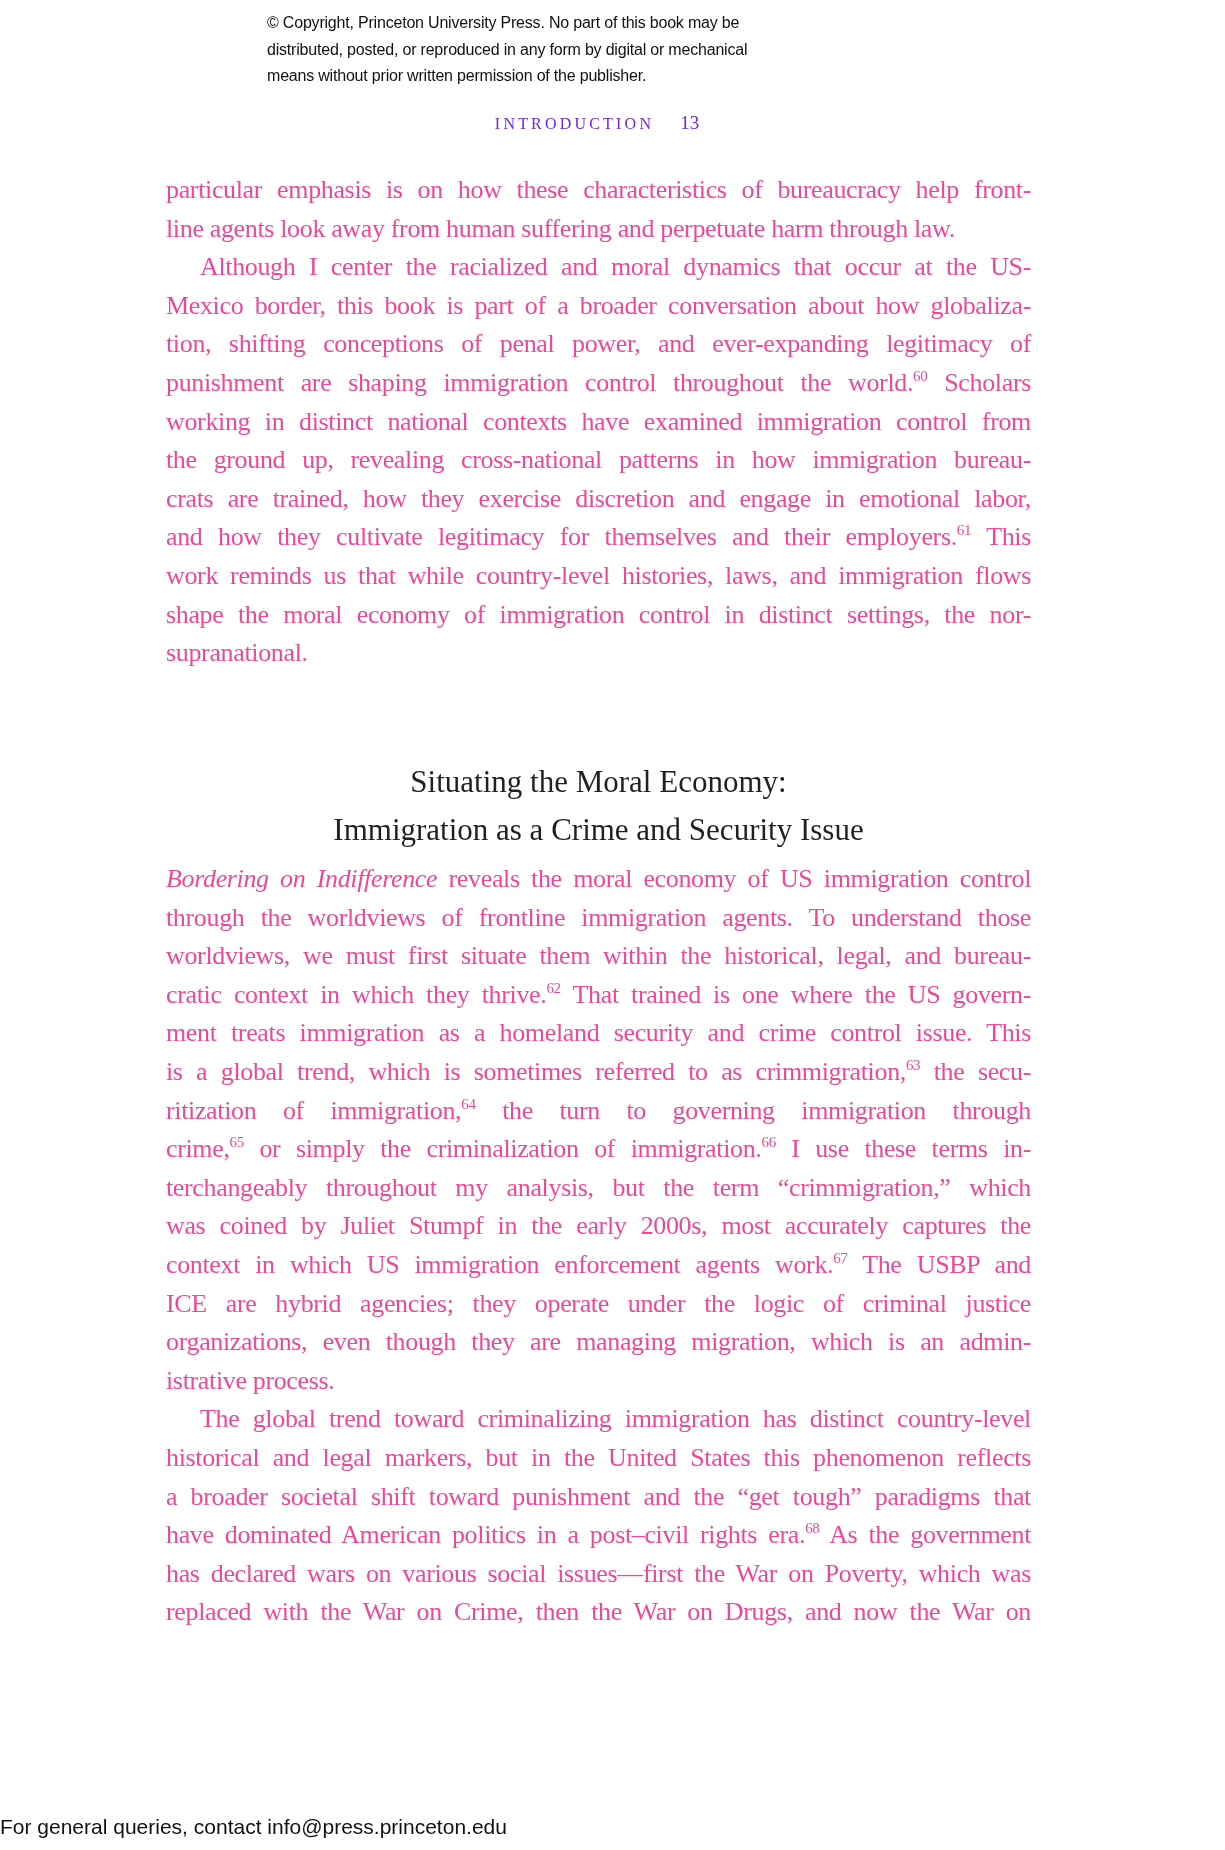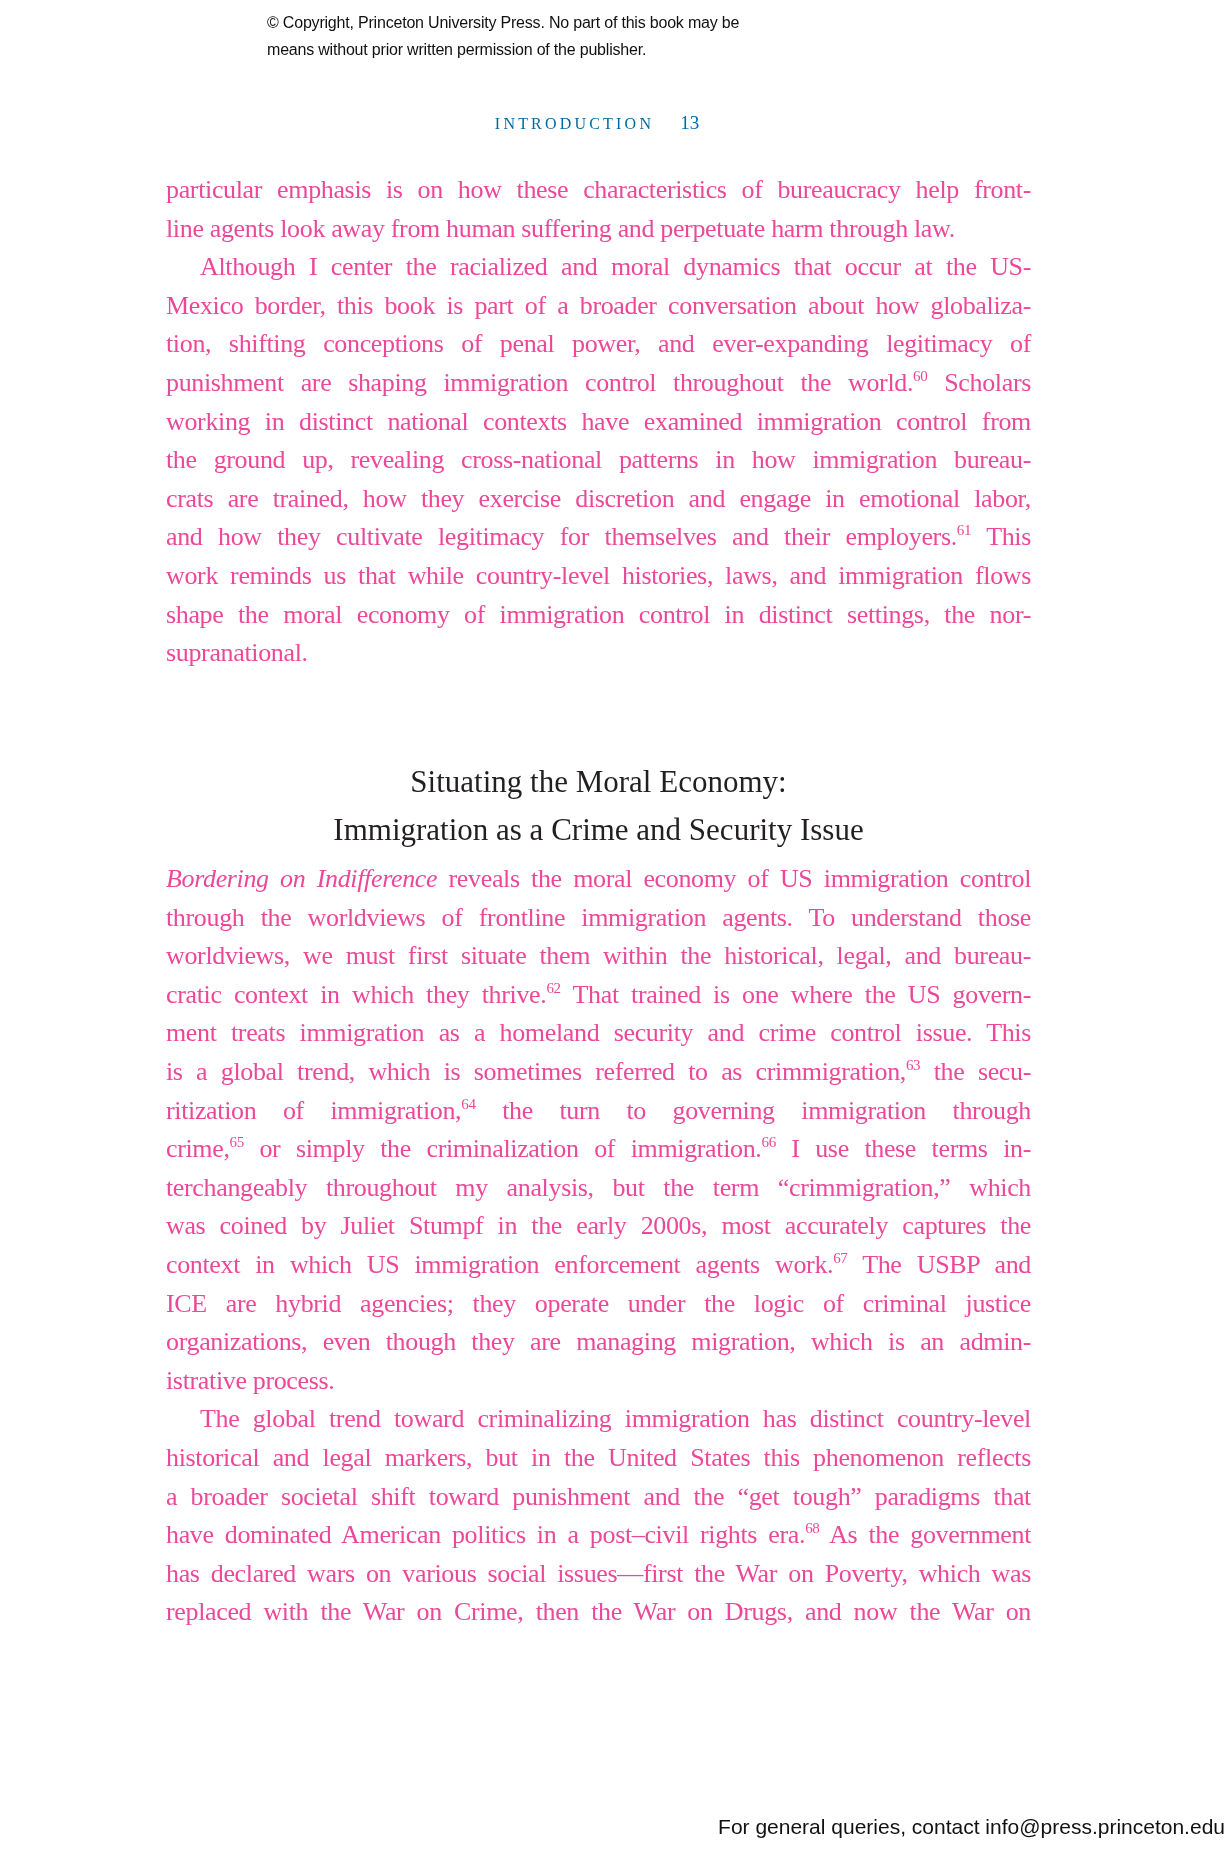"distributed, posted, or reproduced in" span.cl { html: none -> <span>distributed, posted, or reproduced in any form by digital or mechanical</span> }
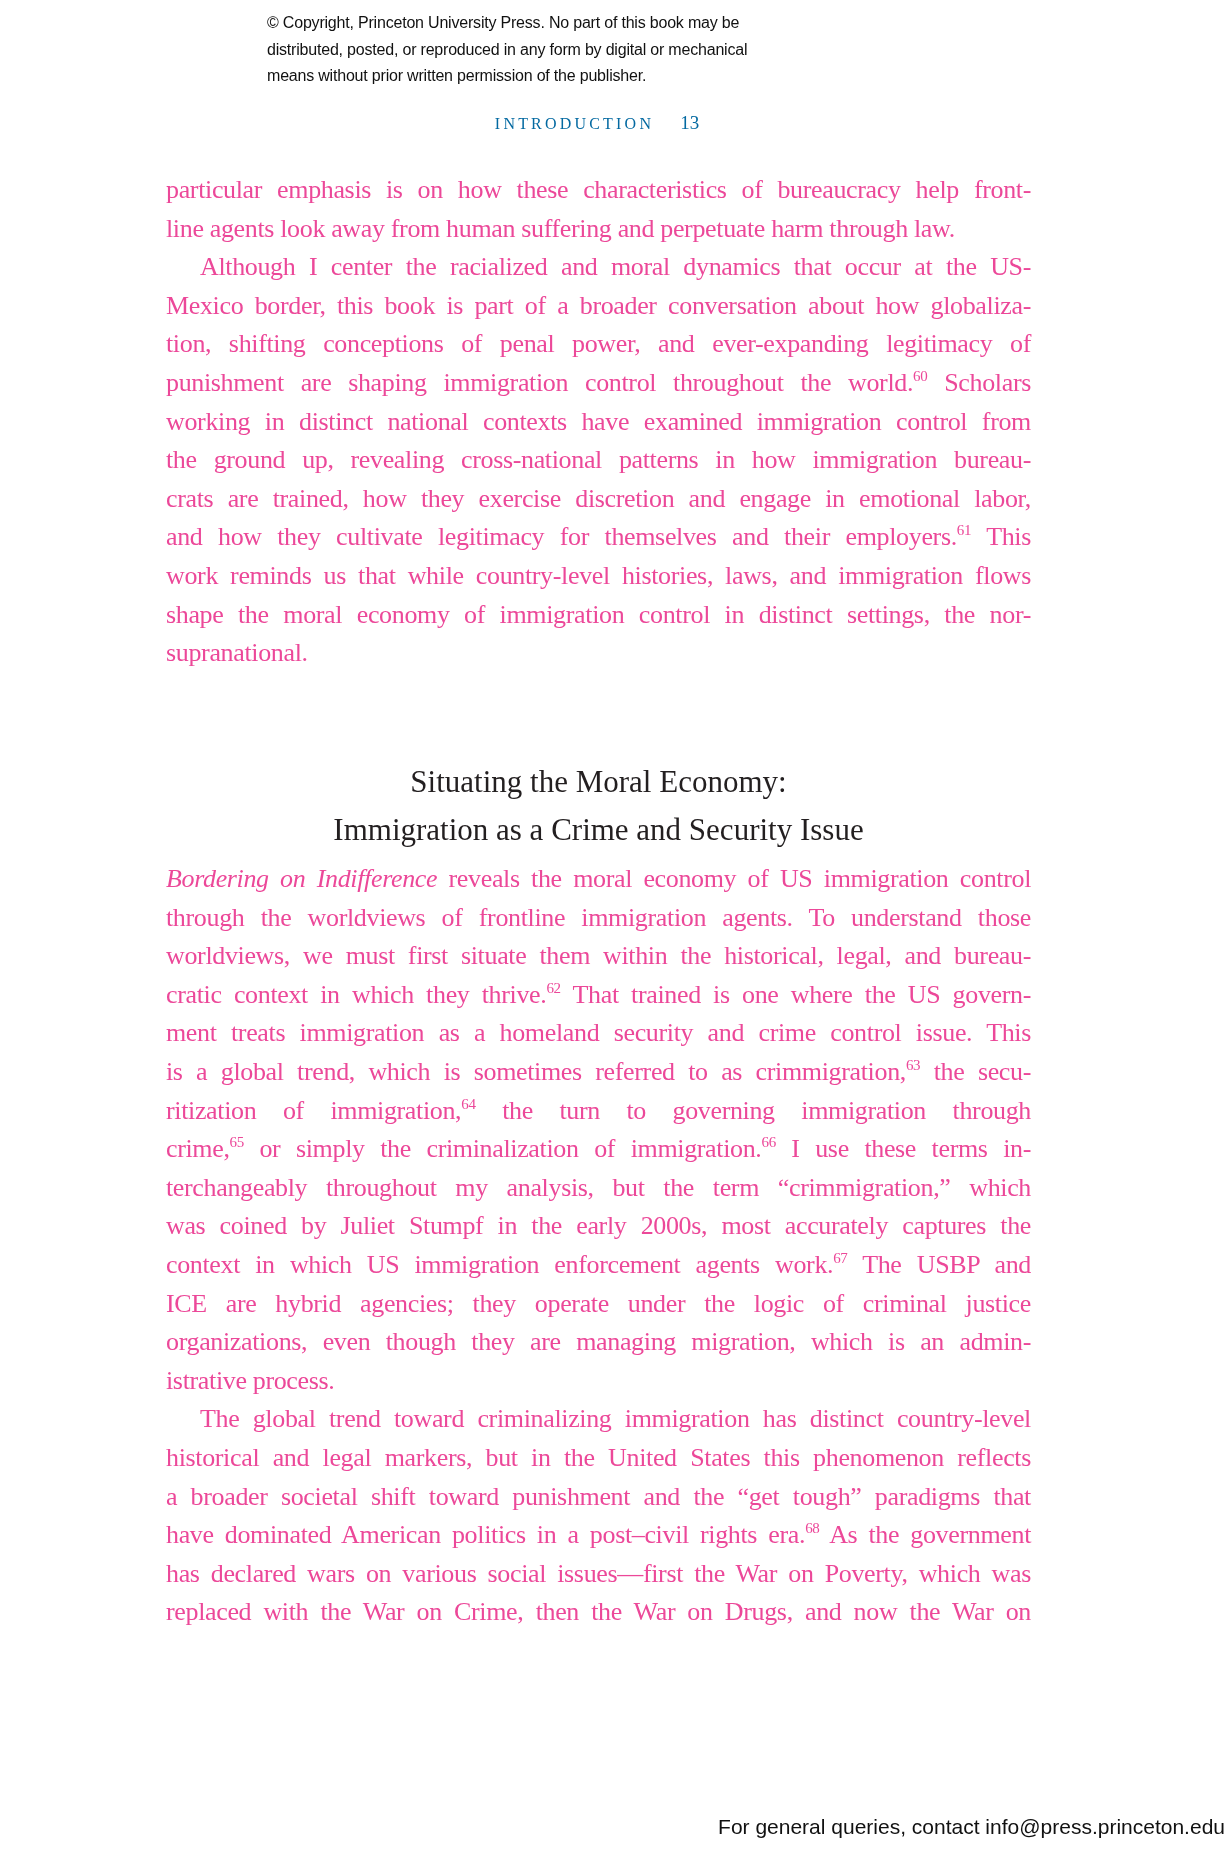"INTRODUCTION 13" .running-head { color: #0369a1 -> #6d28d9 }
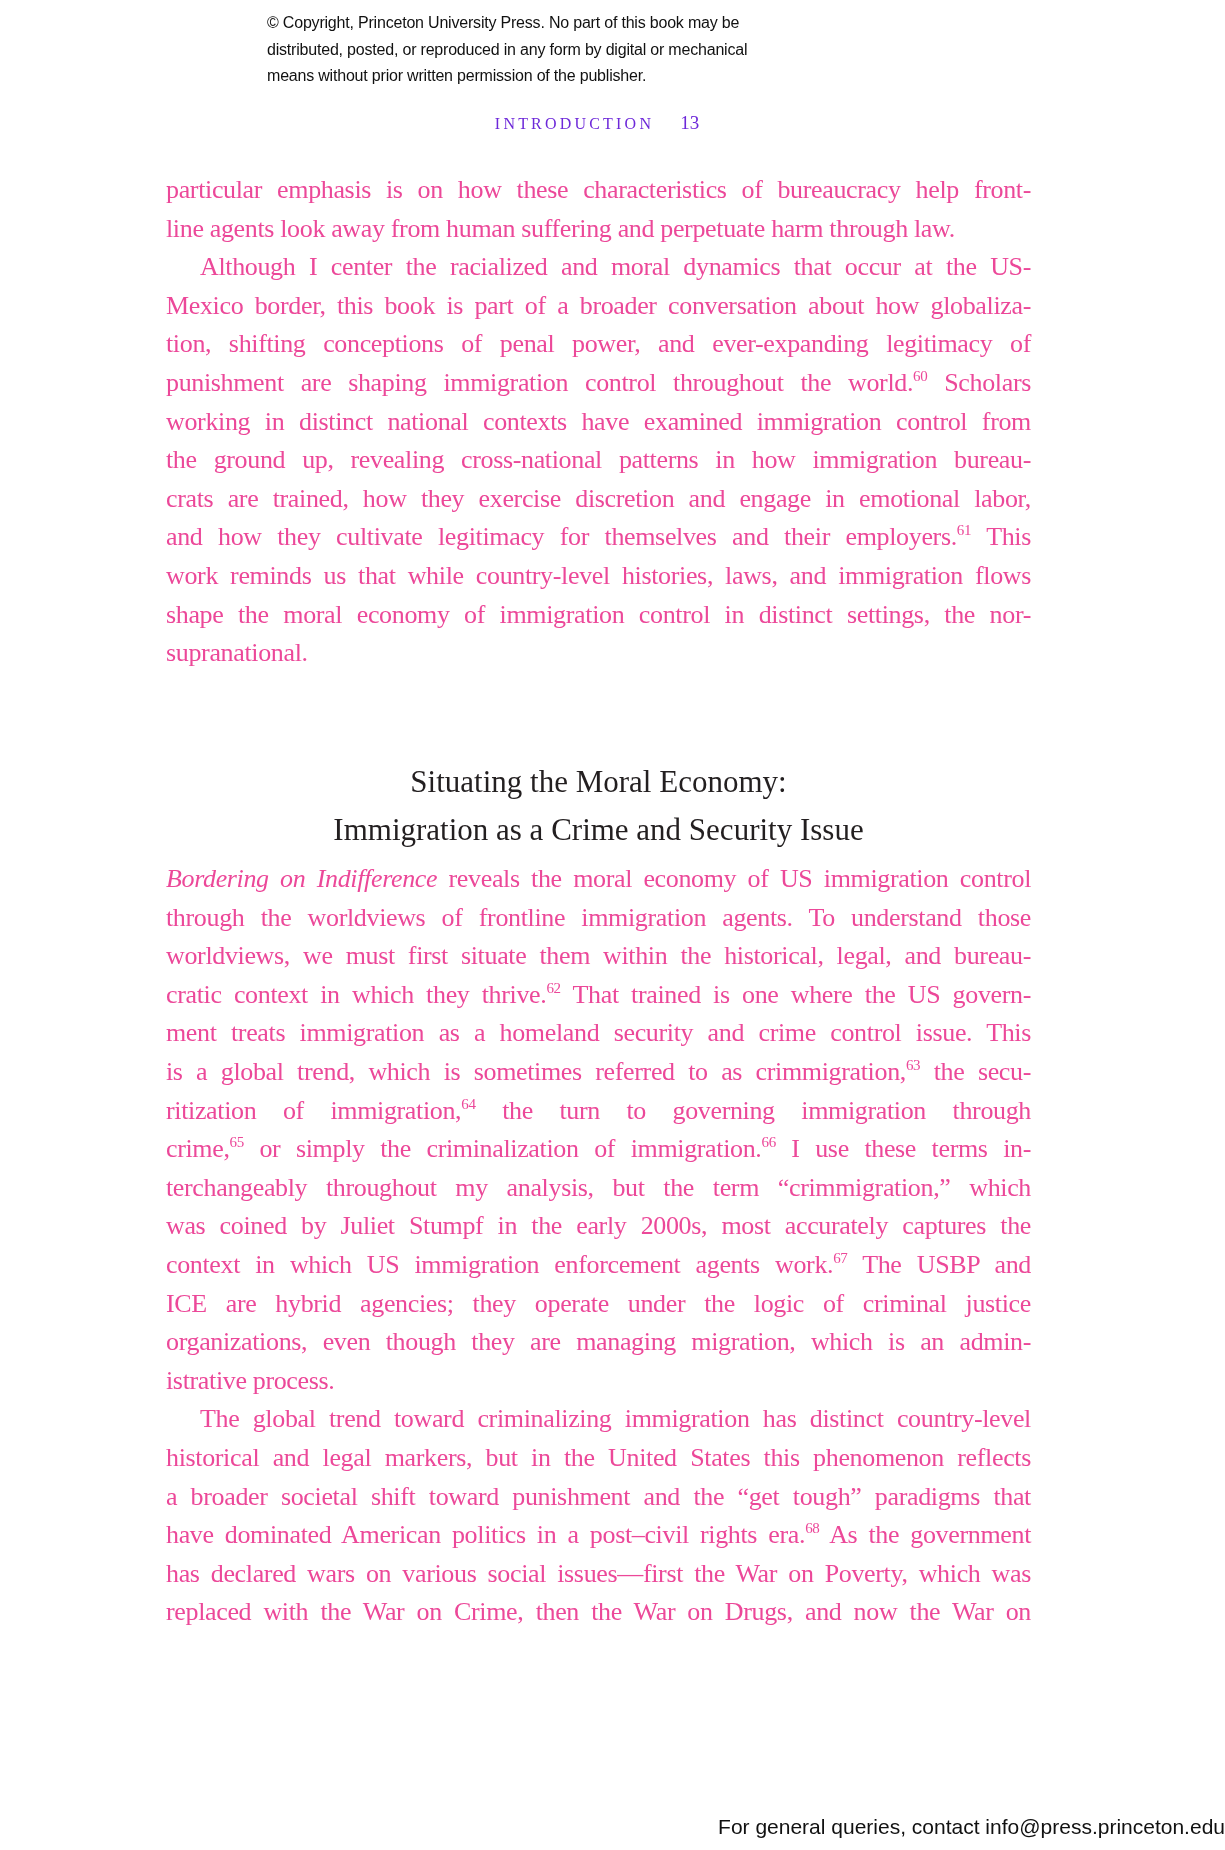"For general queries, contact" .footer { text-align: right -> left }
